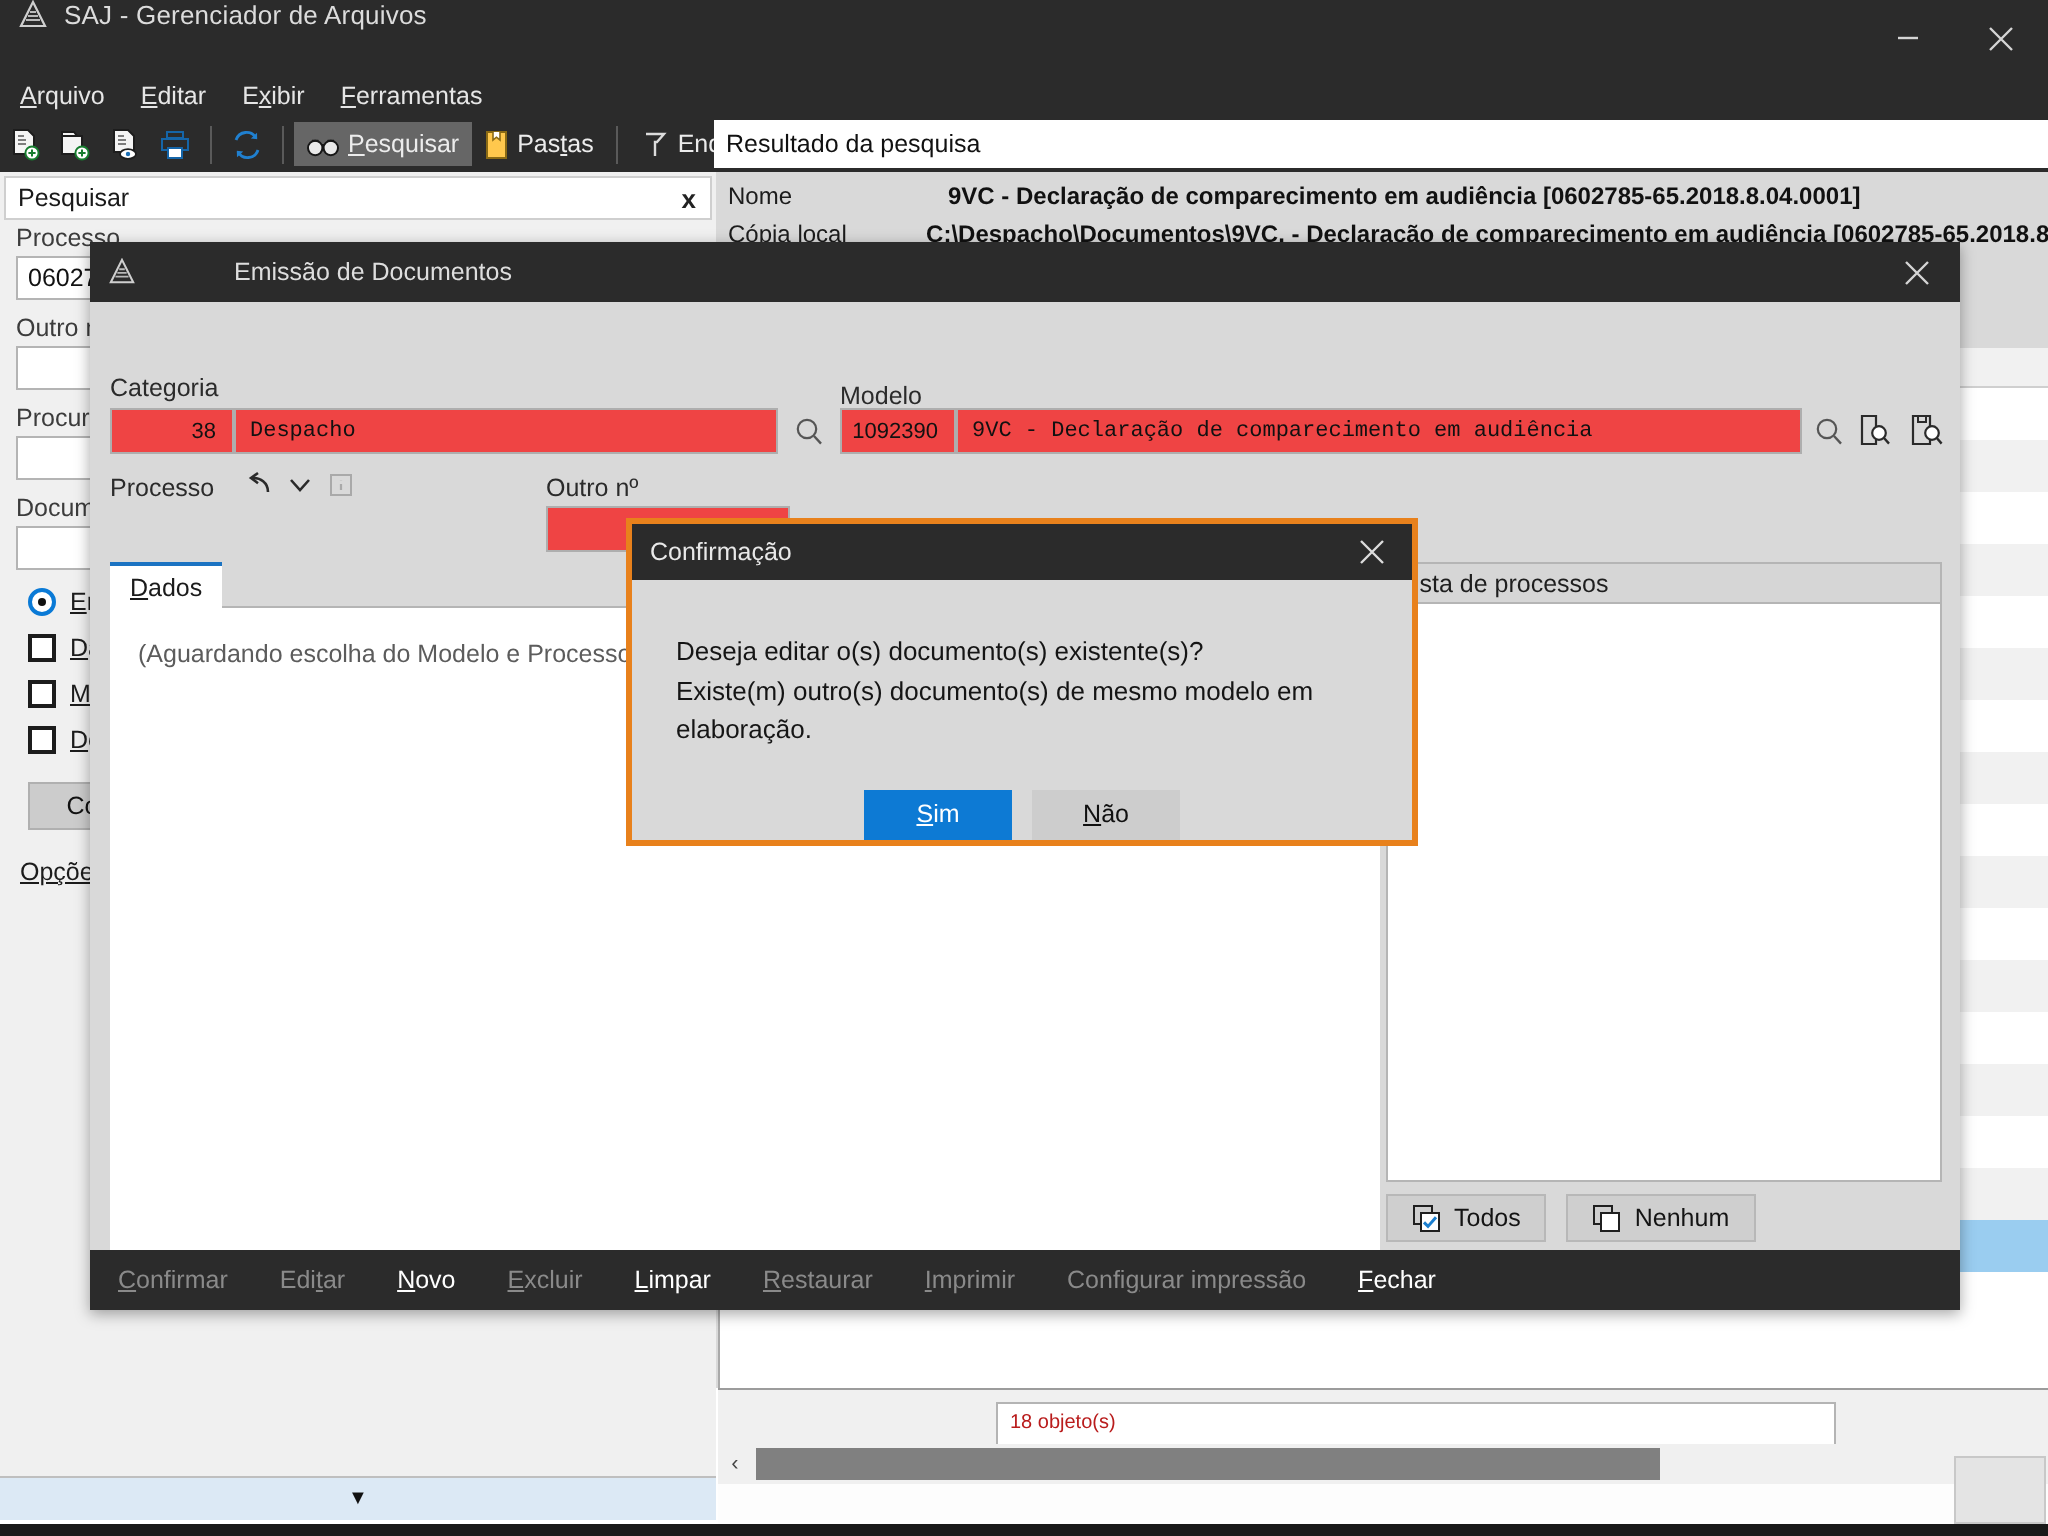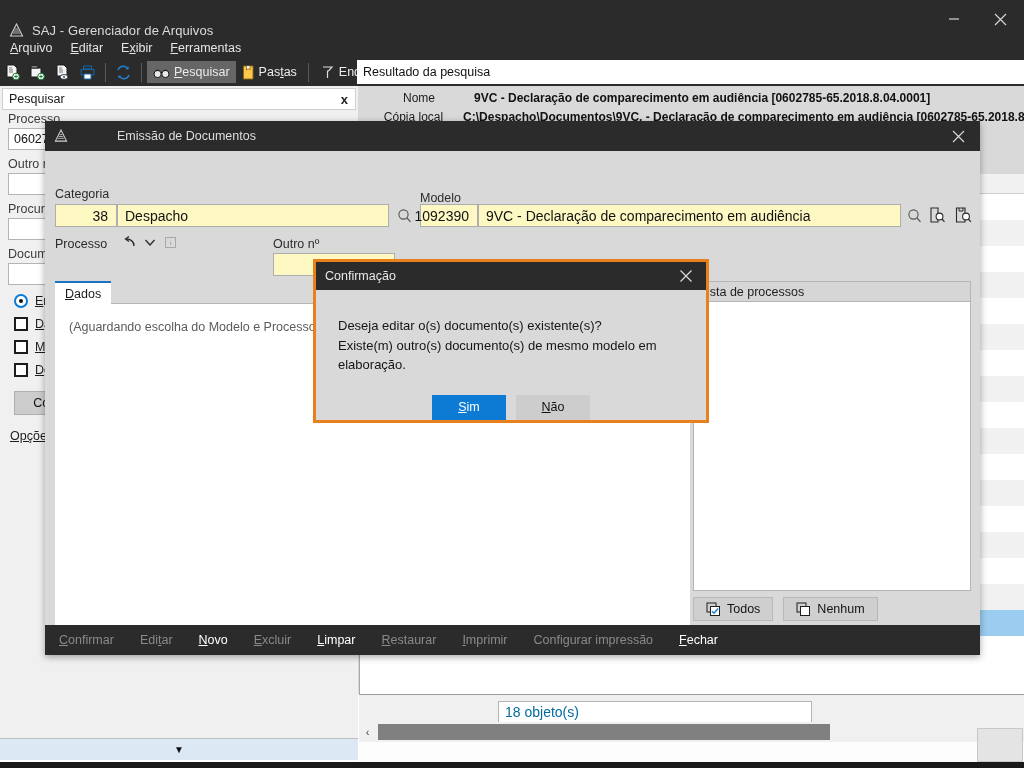"SAJ - Gerenciador de Arquivos" .titlebar { align-items: flex-end -> flex-start }
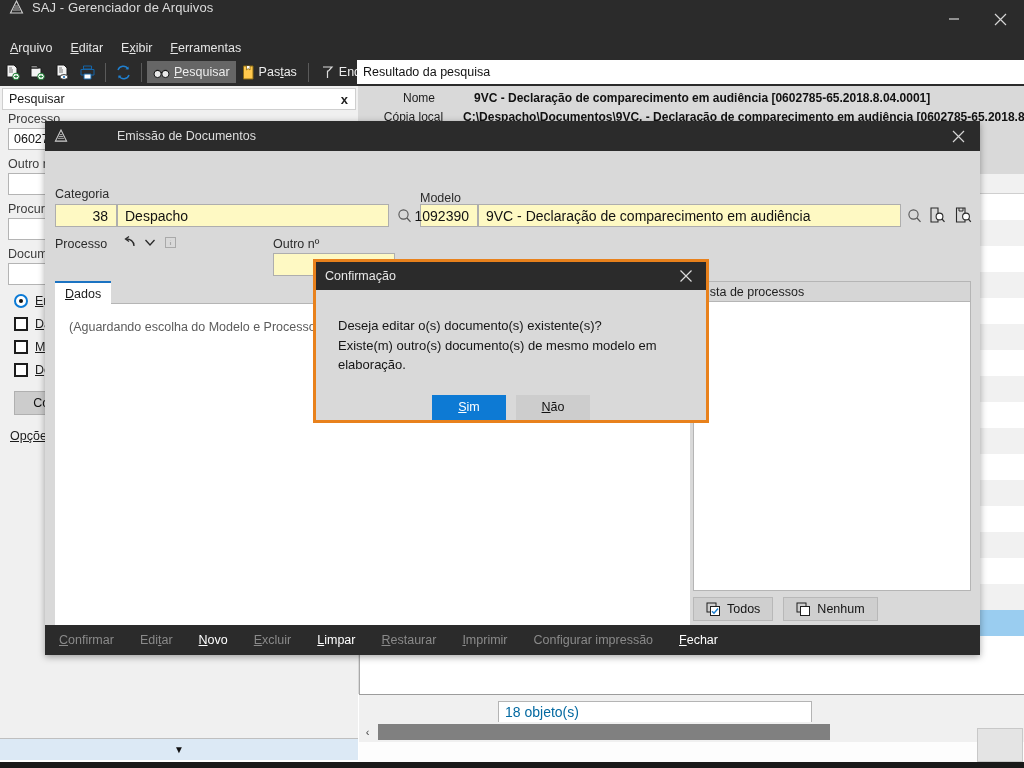"Nome" .rp-row { text-align: center -> none }
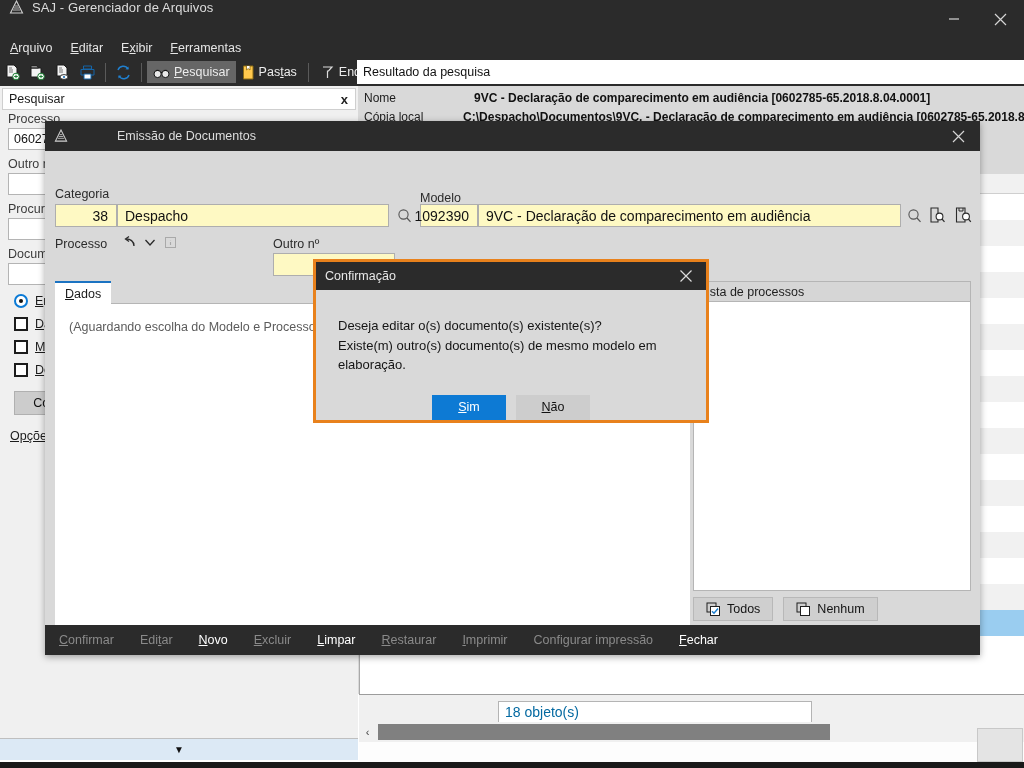"38" .in-white { background: #fef9c3 -> #ef4444; font-size: 14px -> 11px }
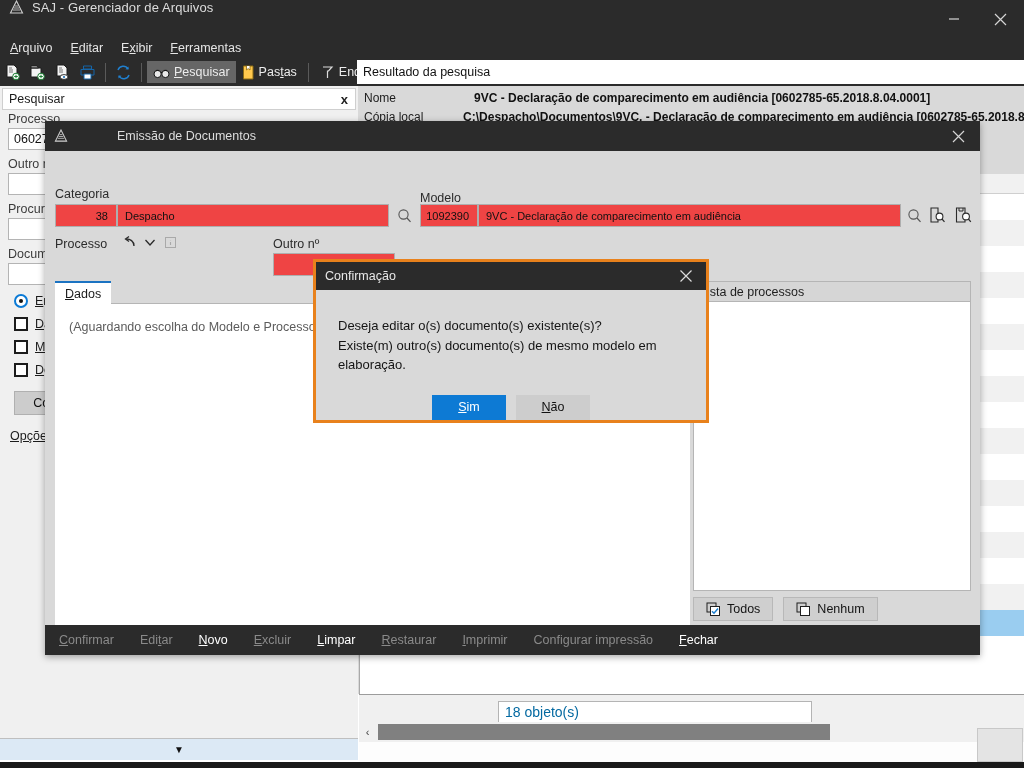"Despacho" .in-txt { font-family: none -> Liberation Mono, monospace }
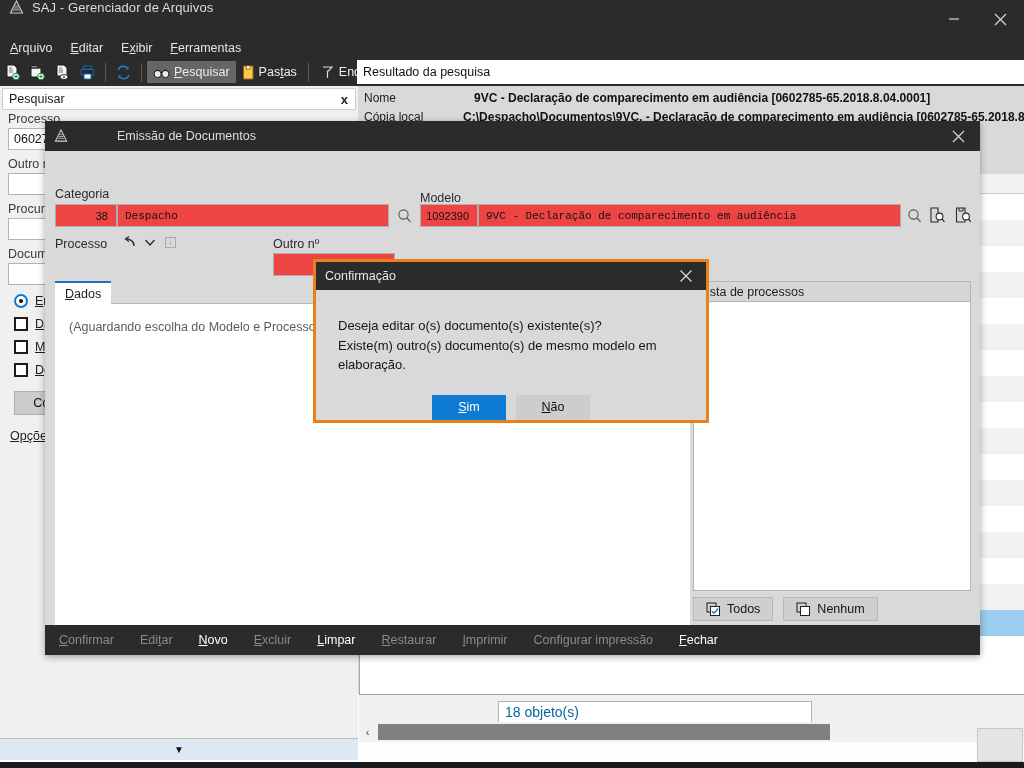"18 objeto(s)" .count-box { color: #0369a1 -> #b91c1c; font-size: 14px -> 10px; width: 314px -> 420px }
